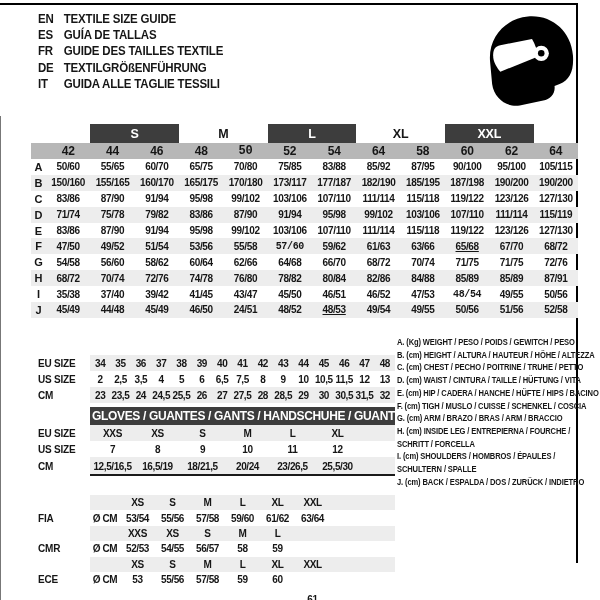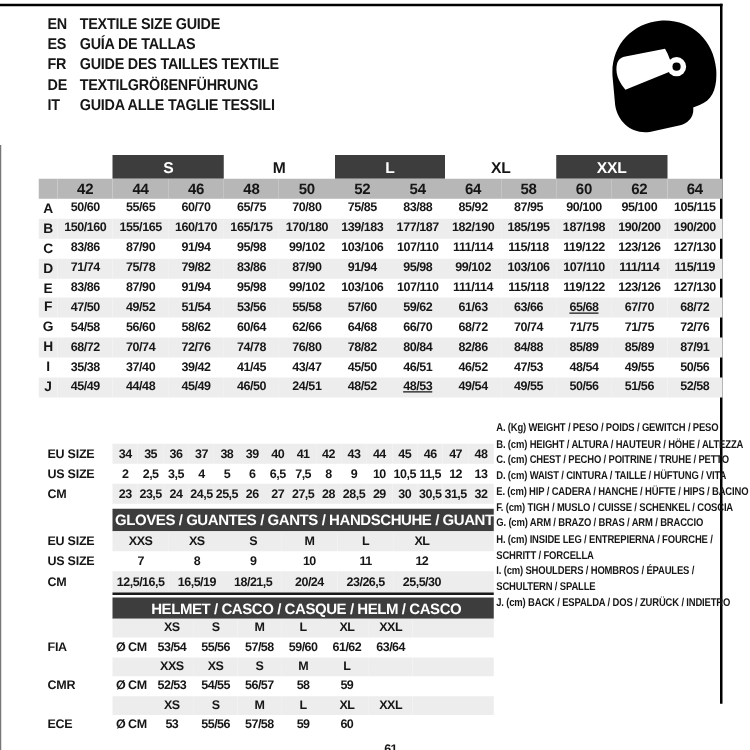"50" div.c { font-family: none -> Liberation Mono, monospace }
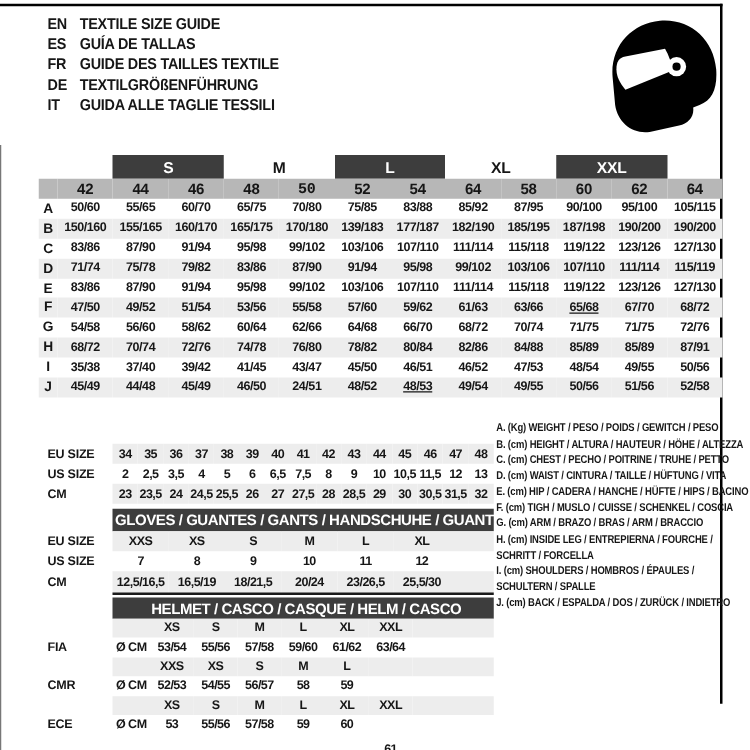"139/183" div.c { text: 139/183 -> 173/117 }
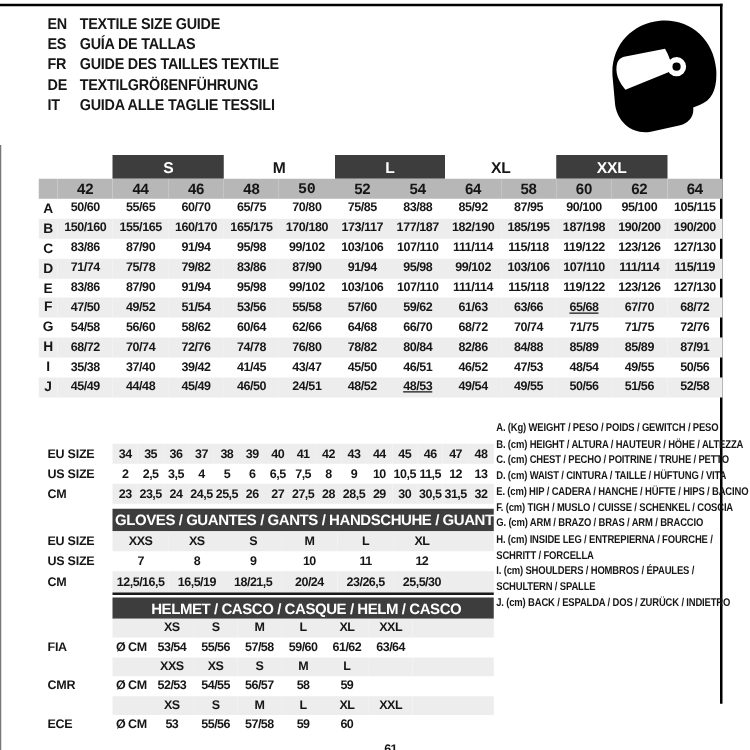"57/60" div.c { font-family: none -> Liberation Mono, monospace }
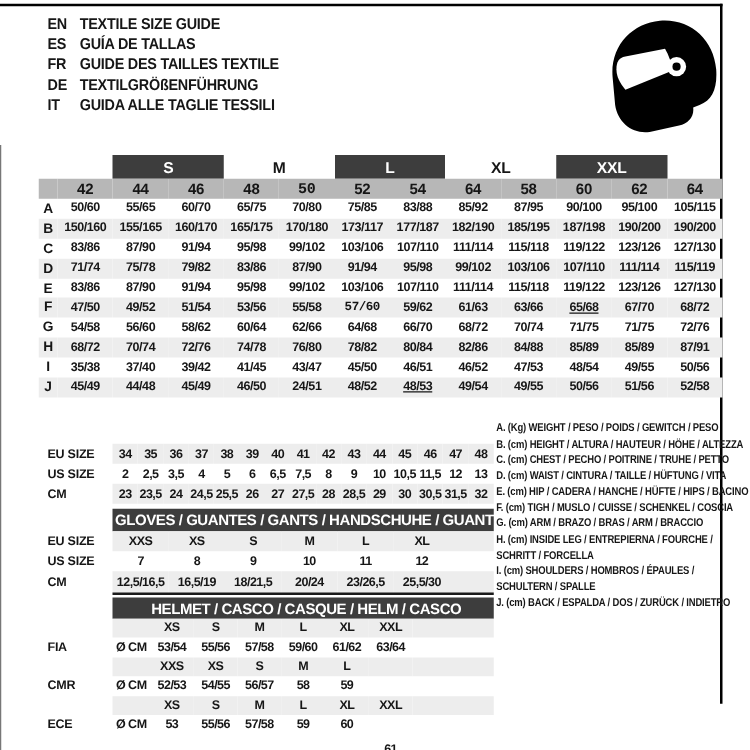"48/54" div.c { font-family: none -> Liberation Mono, monospace }
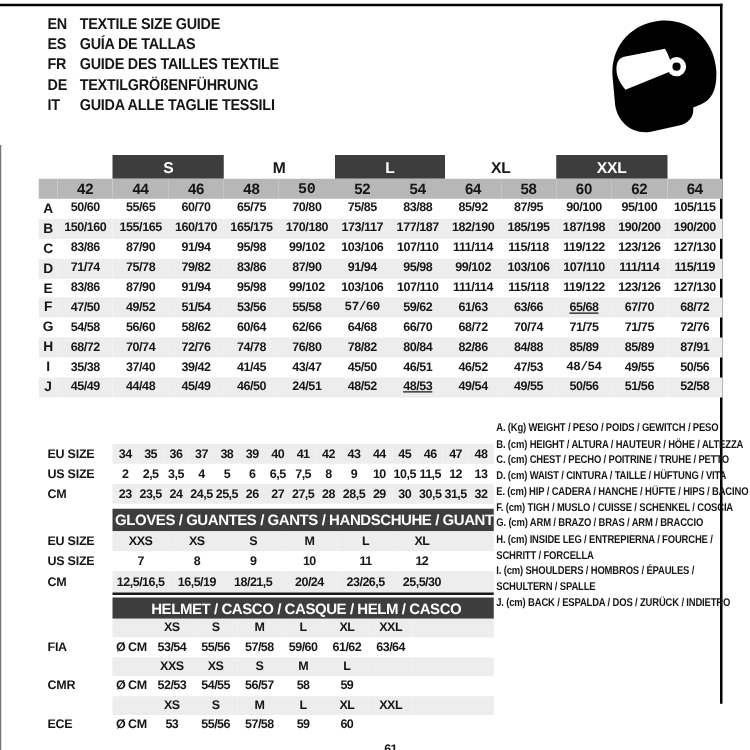"HELMET / CASCO / CASQUE" div.c { html: <div>HELMET / CASCO / CASQUE / HELM / CASCO</div> -> none }
